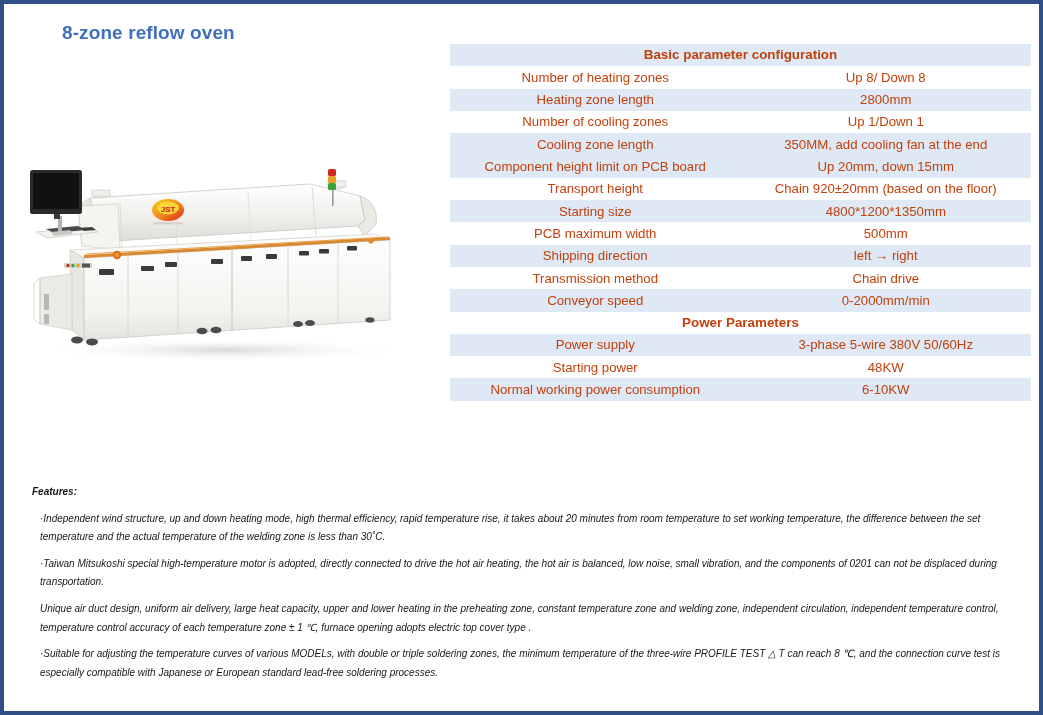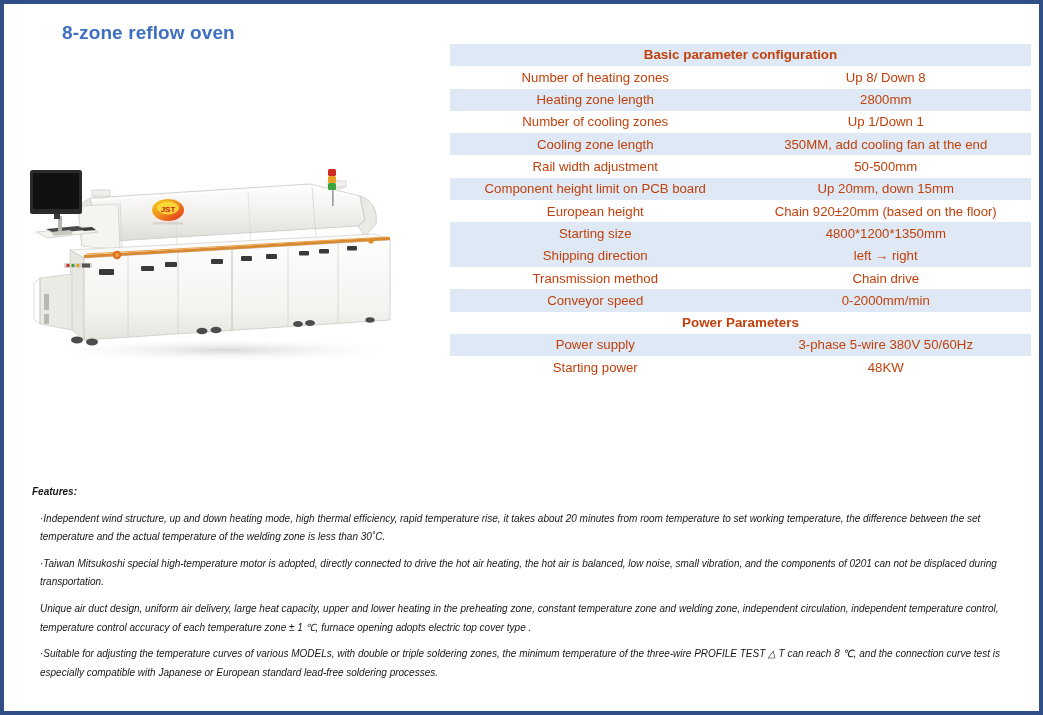"Rail width adjustment" tr.white { html: <tr> <td>Rail width adjustment</td> <td>50-500mm</td> </tr> -> none }
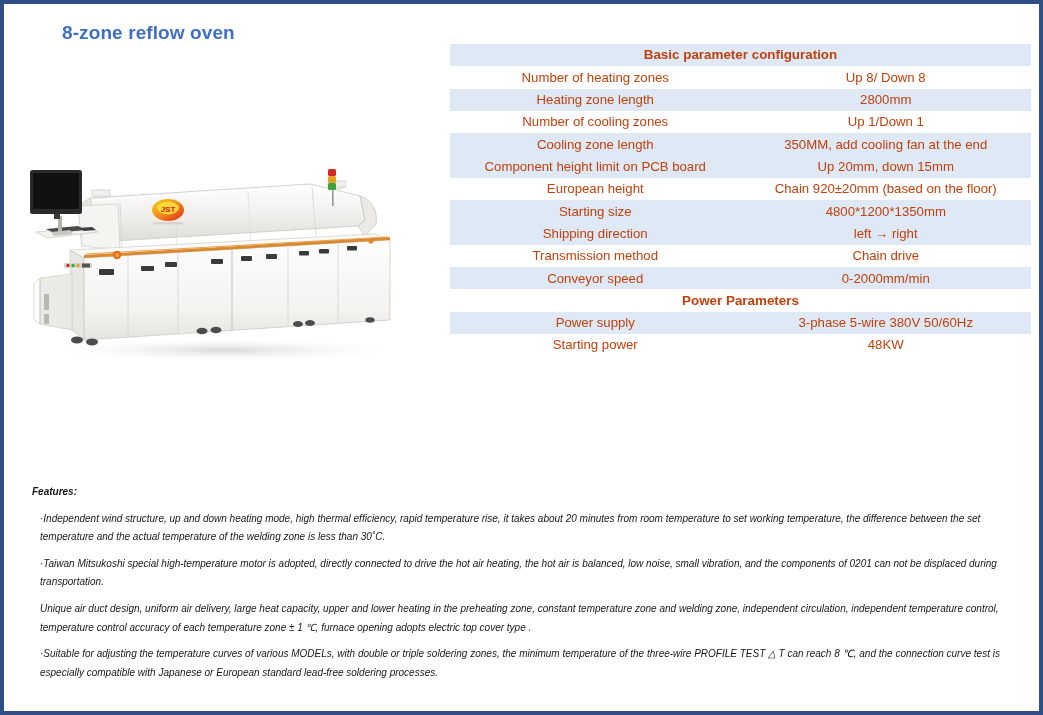"European height" td.k { text: European -> Transport }
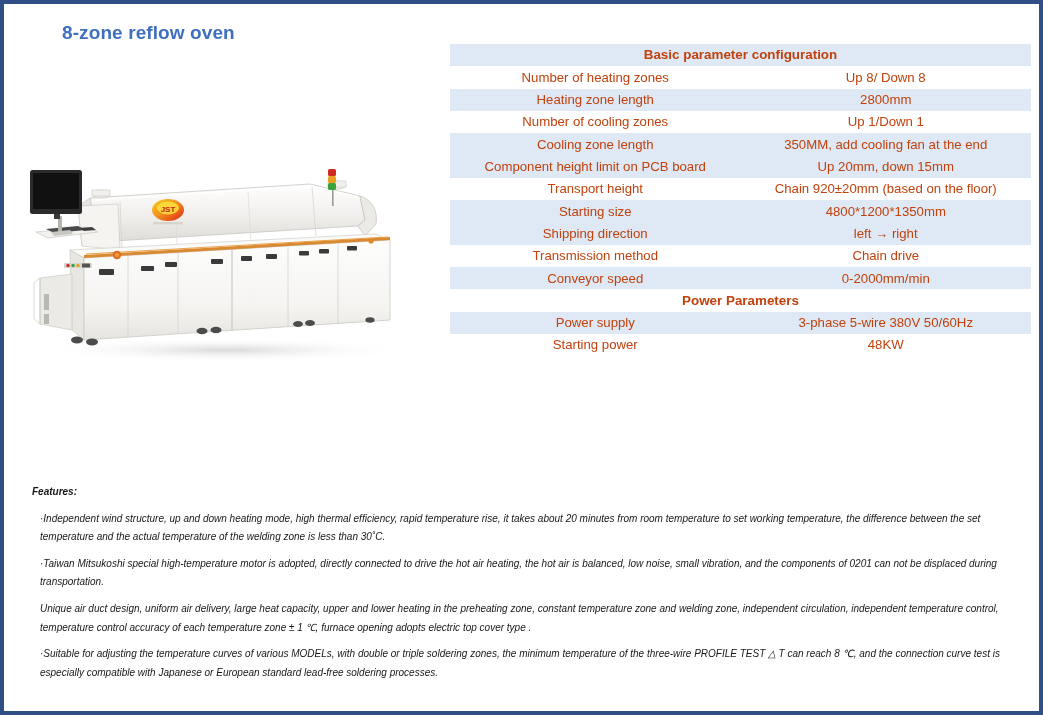"PCB maximum width" tr.white { html: none -> <tr> <td>PCB maximum width</td> <td>500mm</td> </tr> }
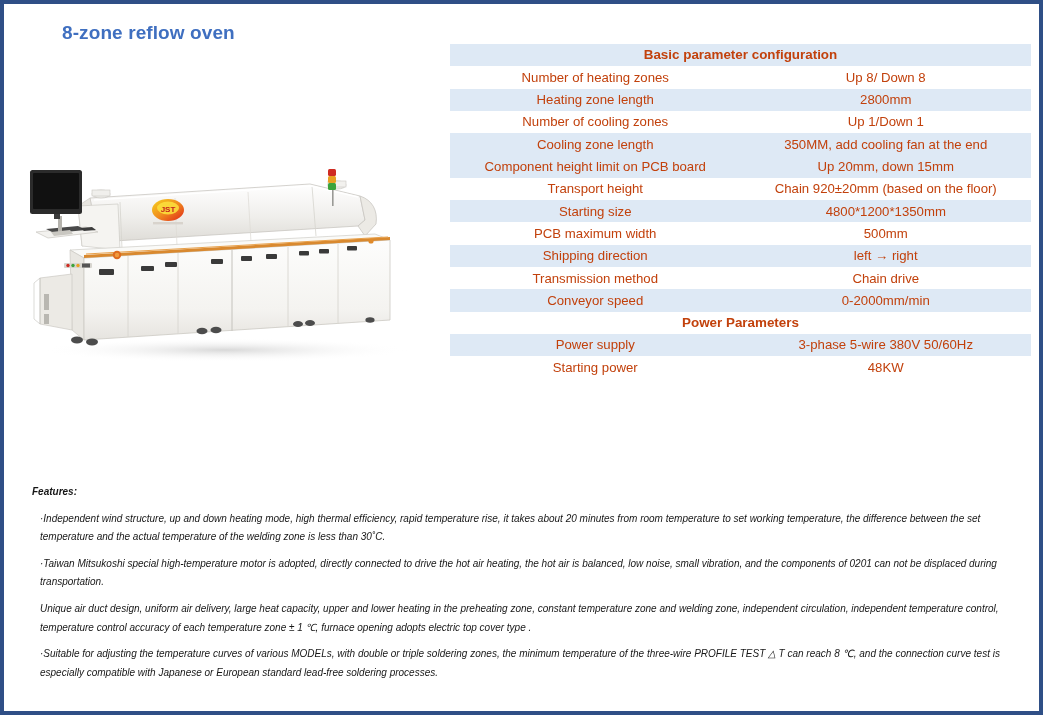"Normal working power consumption" tr.blue { html: none -> <tr> <td>Normal working power consumption</td> <td>6-10KW</td> </tr> }
